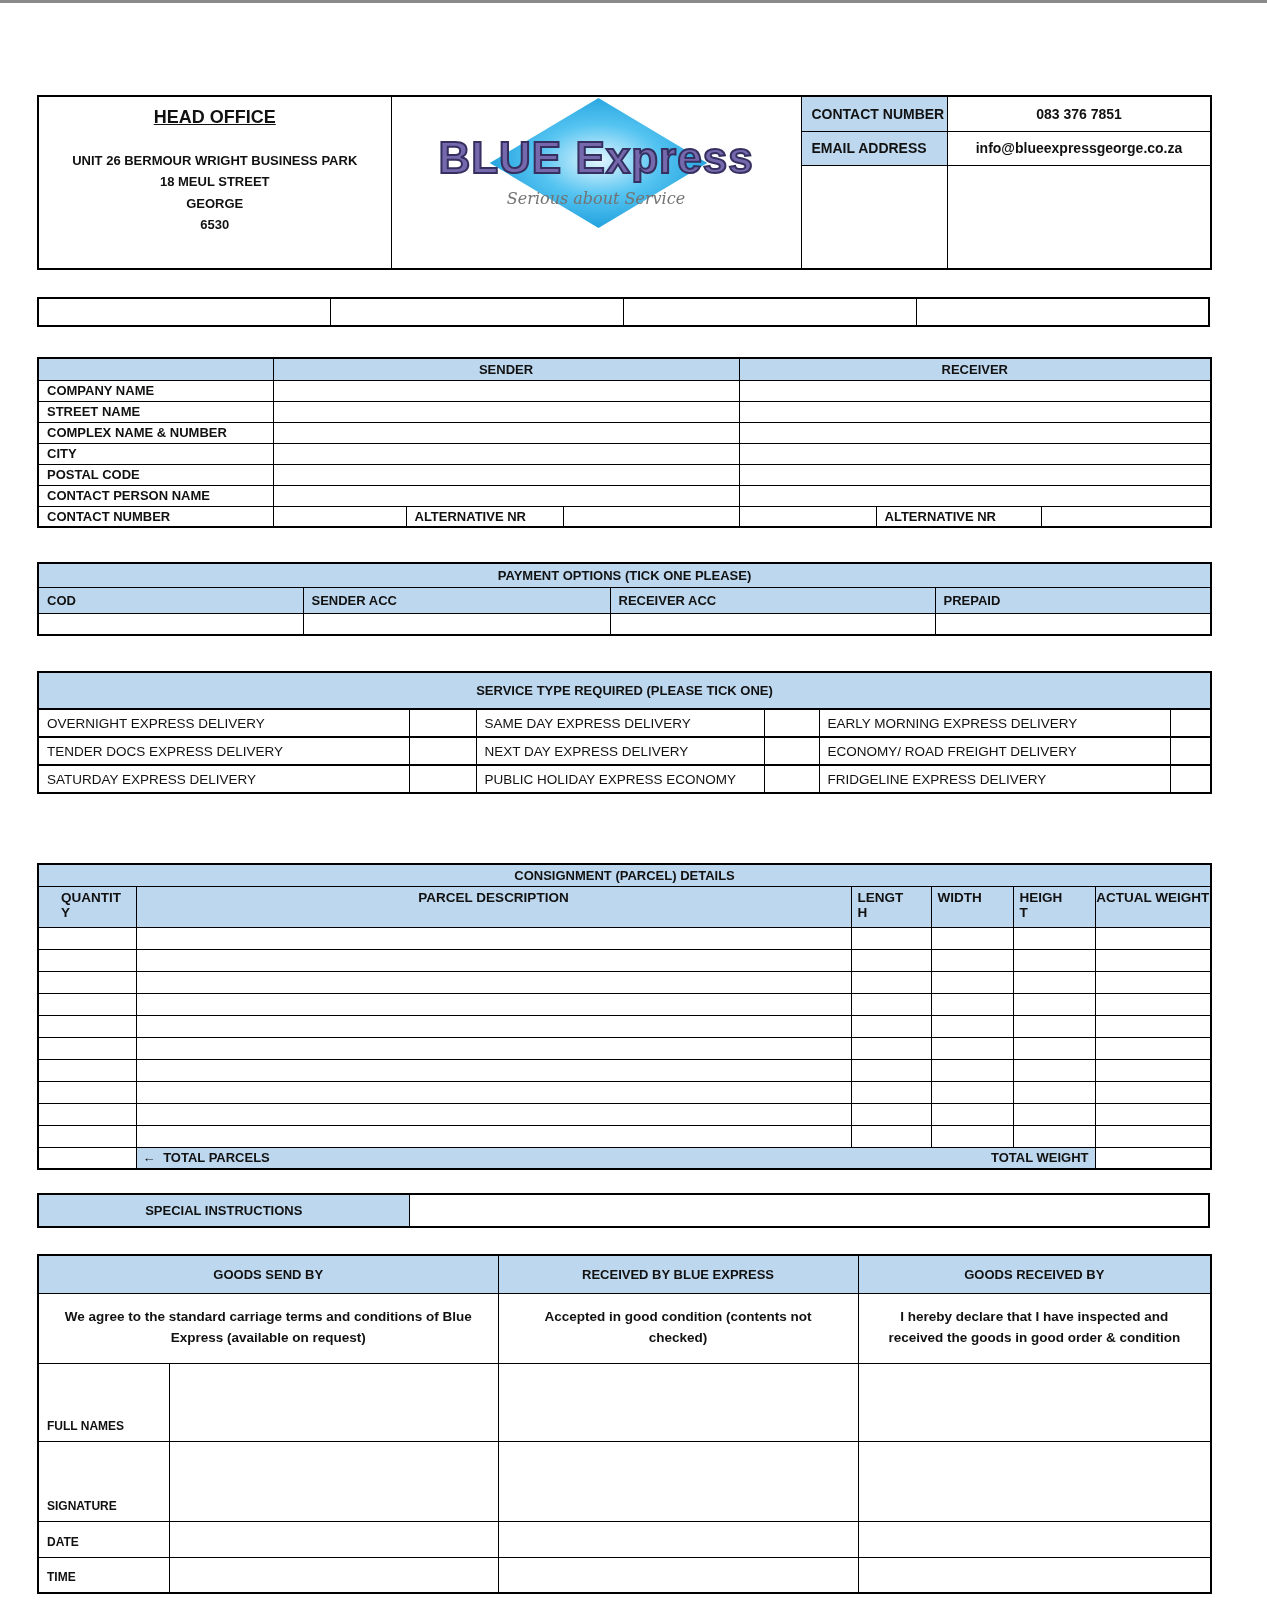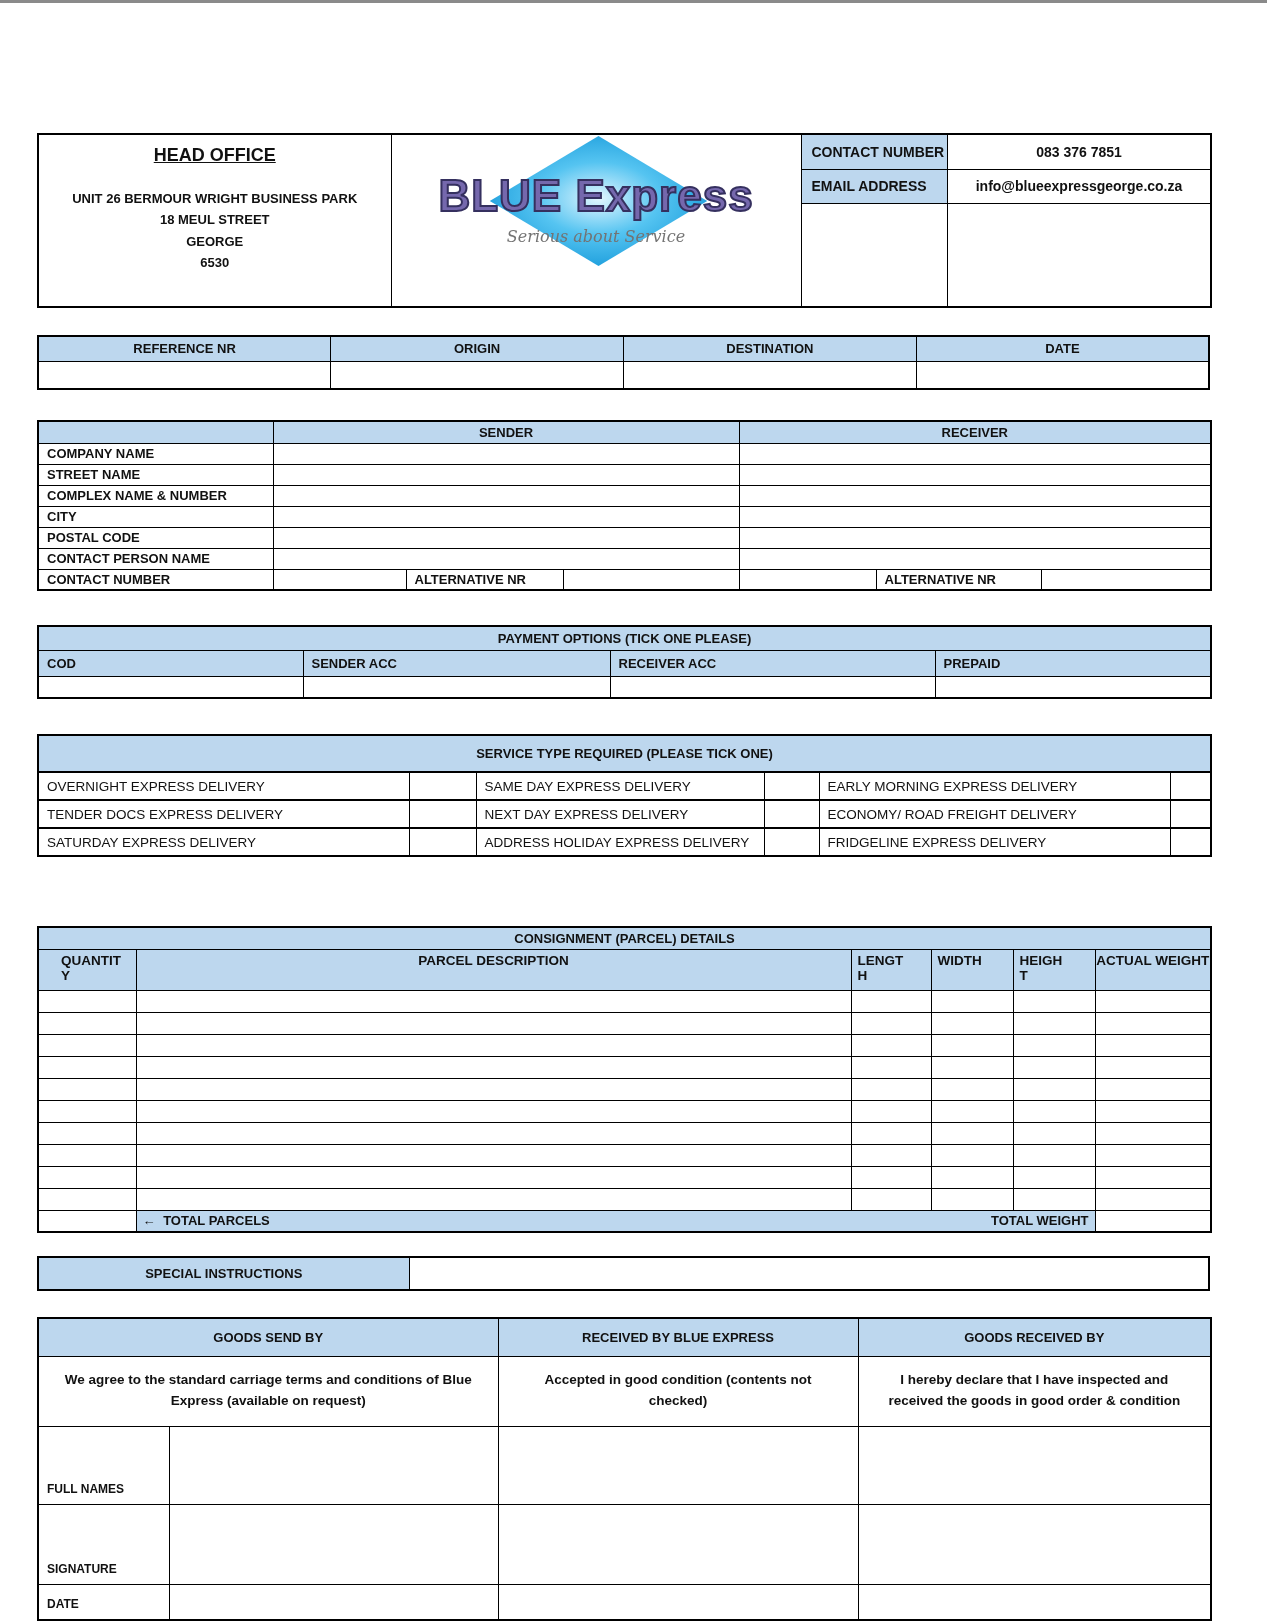"HEAD OFFICE" table.frame { margin-top: 38px -> none }
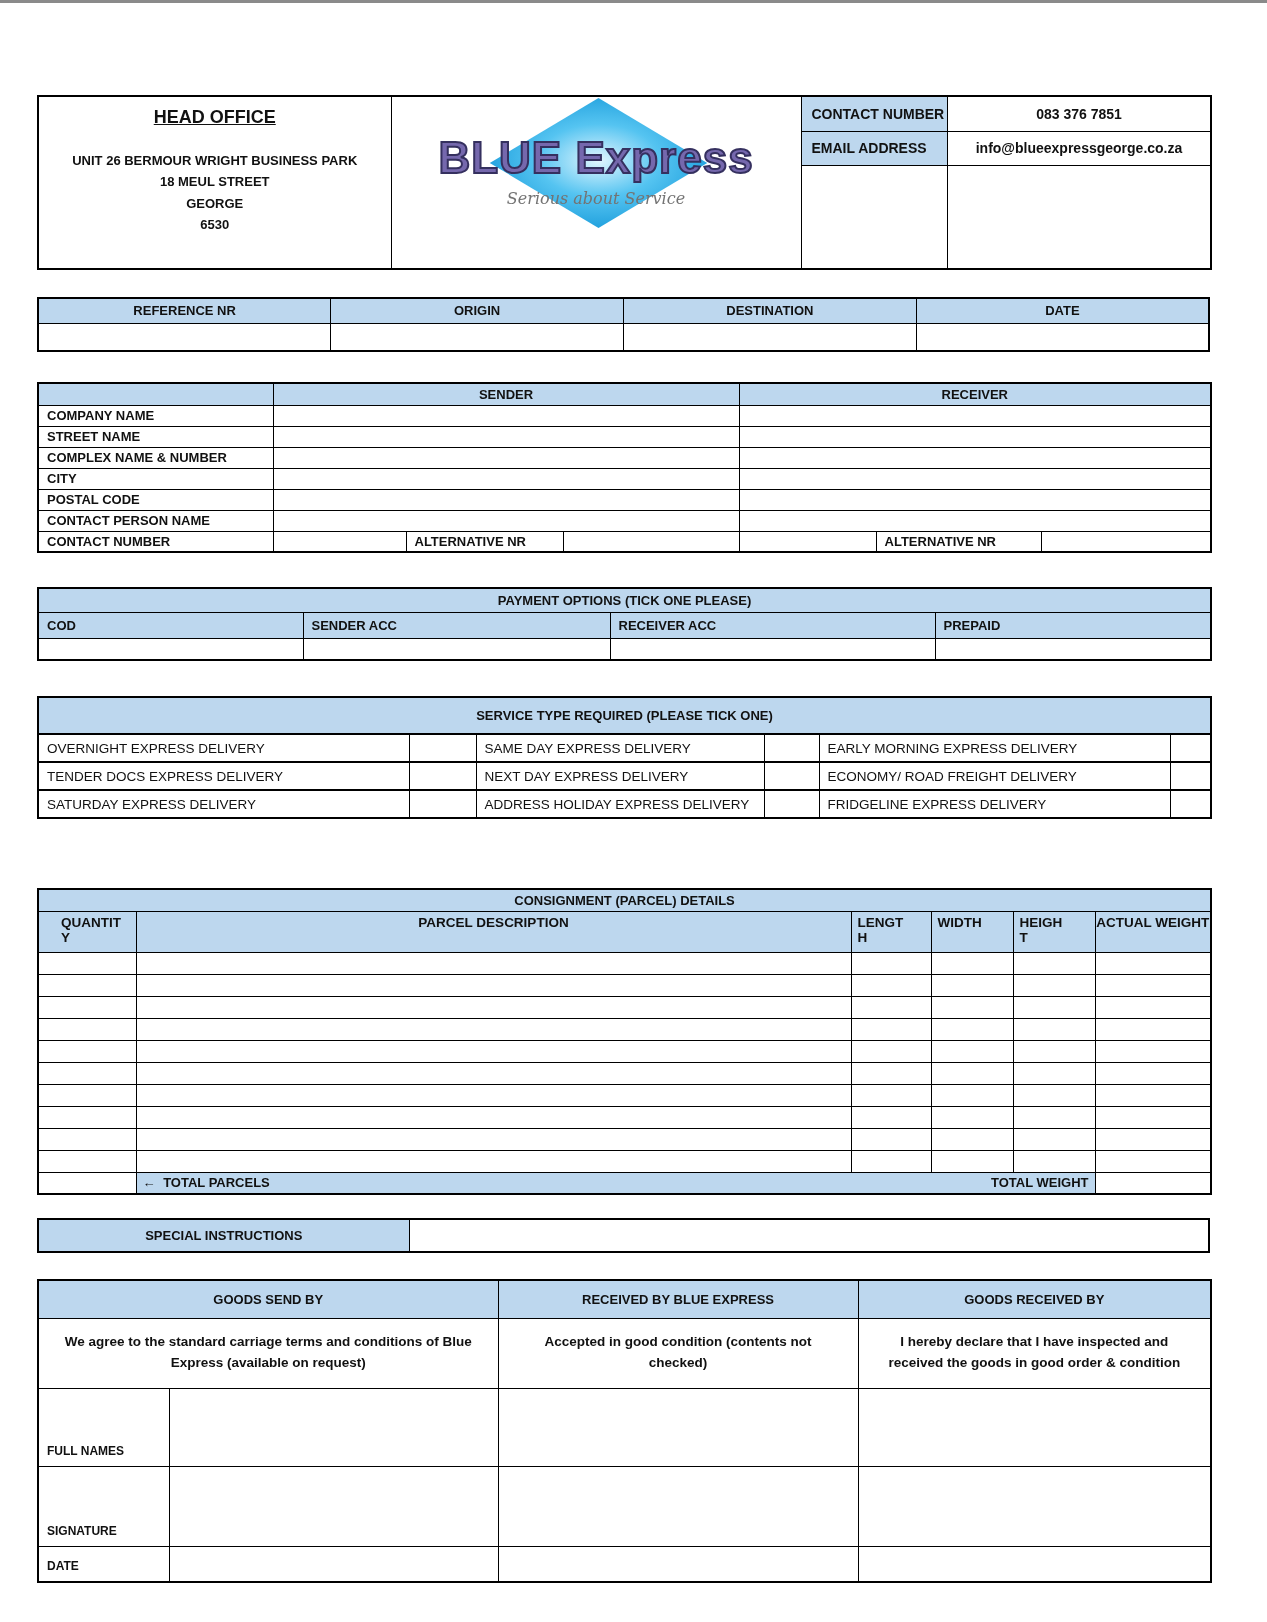"REFERENCE NR" tr.h { html: <tr> <td>REFERENCE NR</td> <td>ORIGIN</td> <td>DESTINATION</td> <td>DATE</td> </tr> -> none }
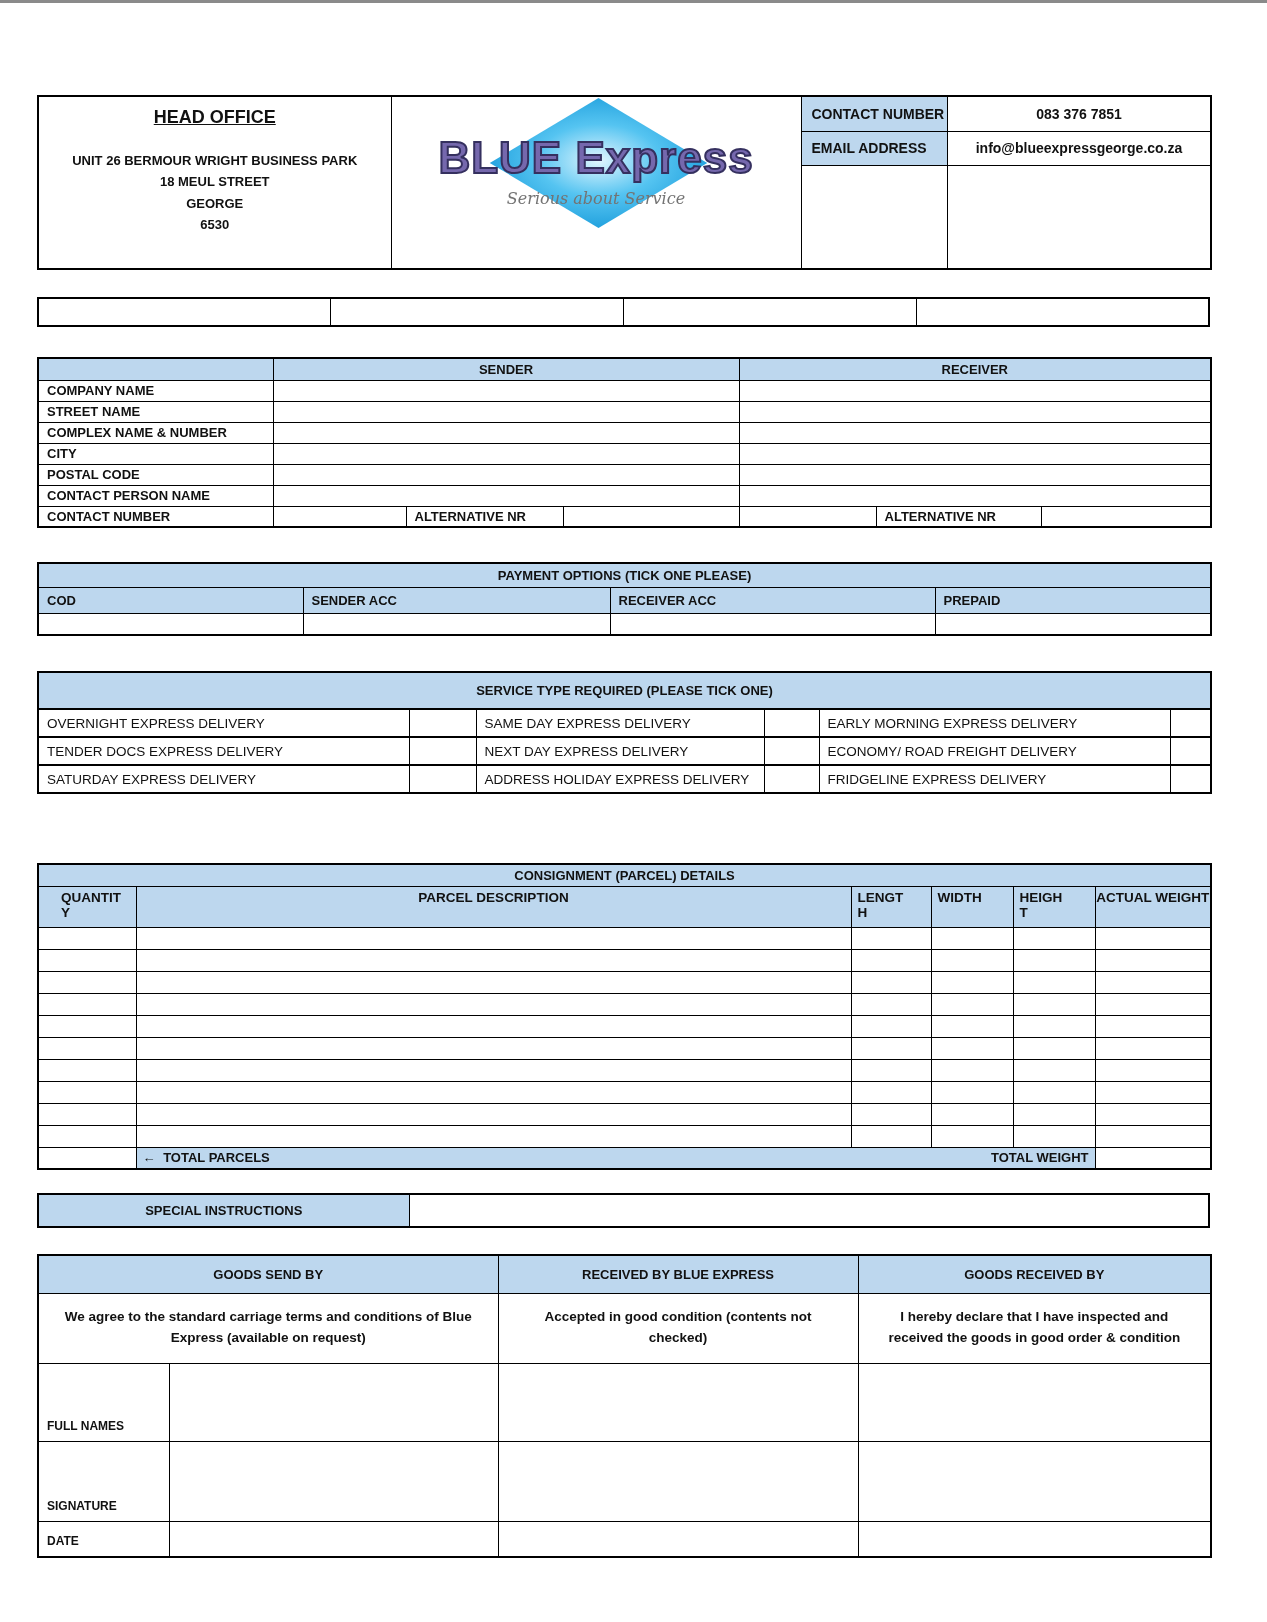"ADDRESS HOLIDAY EXPRESS DELIVERY" td.svc-opt { text: ADDRESS HOLIDAY EXPRESS DELIVERY -> PUBLIC HOLIDAY EXPRESS ECONOMY }
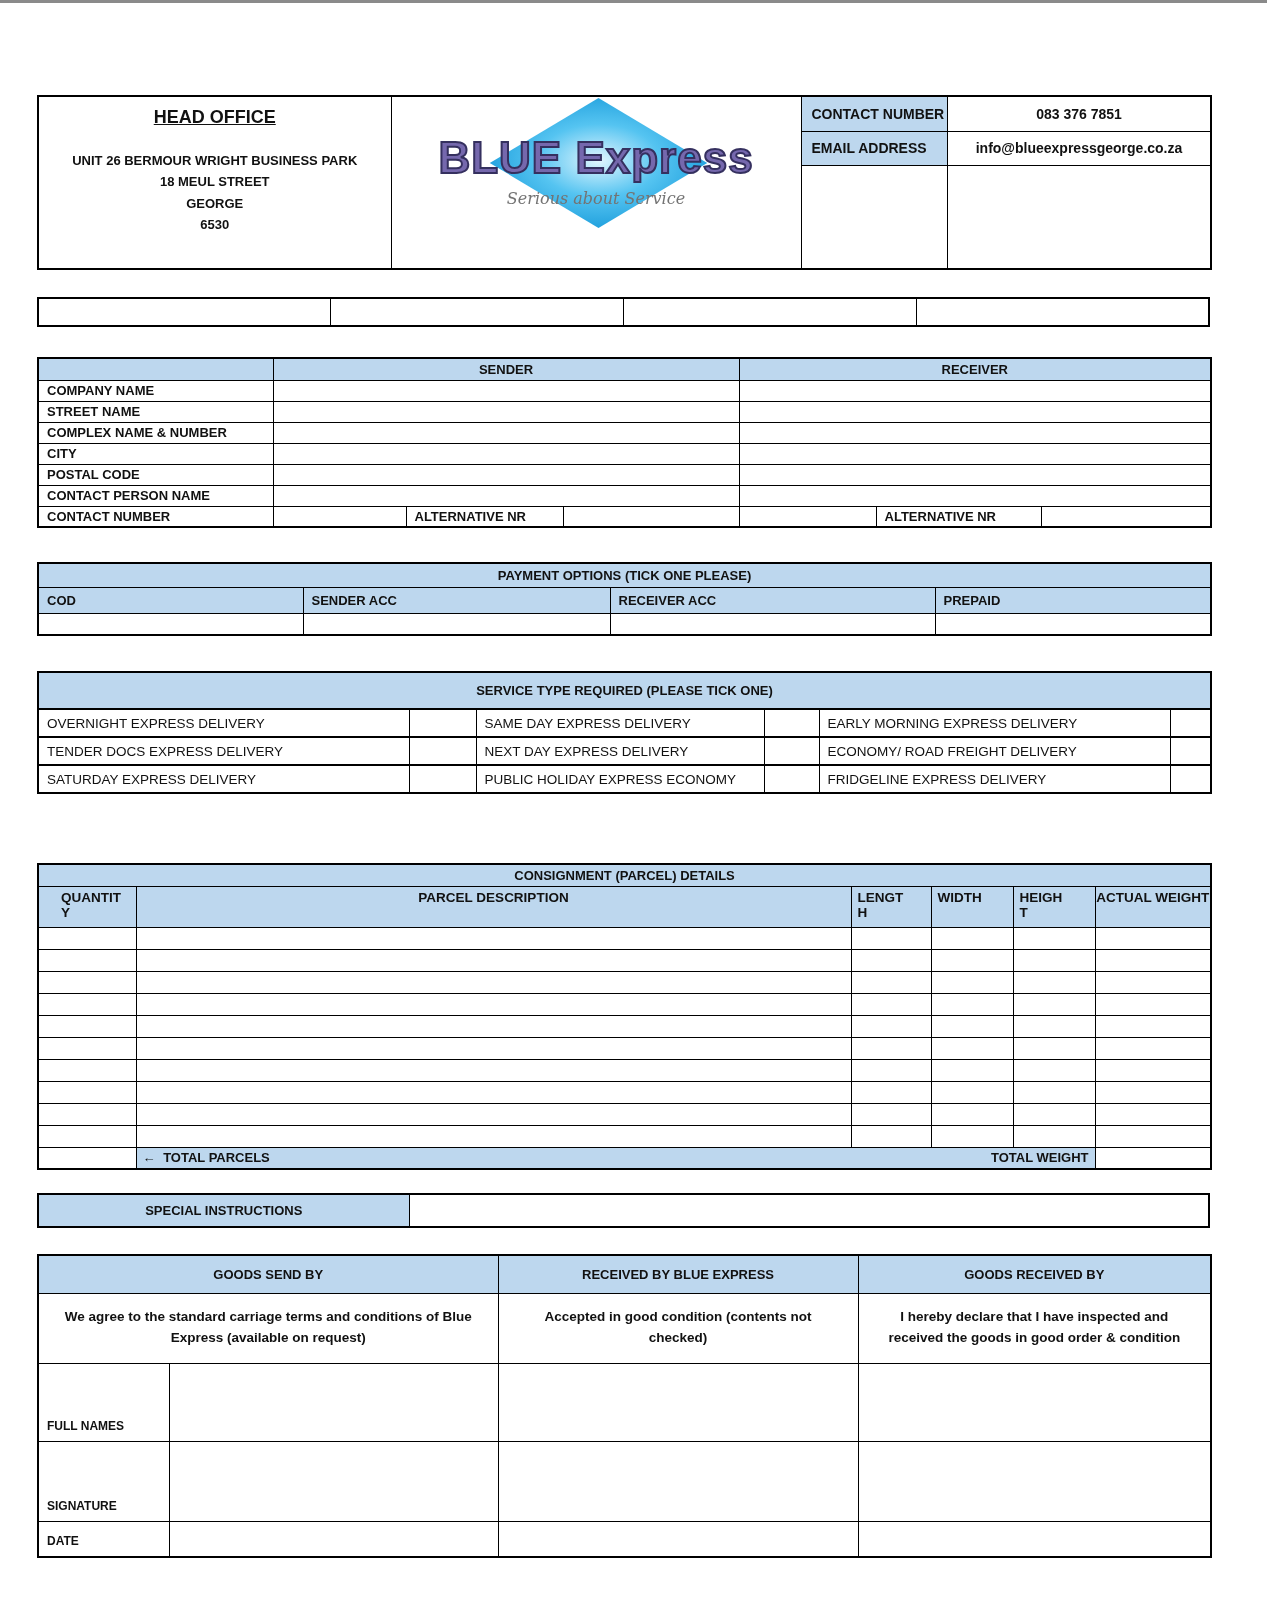"TIME" tr.tm { html: none -> <tr> <td>TIME</td> <td></td> <td></td> <td></td> </tr> }
